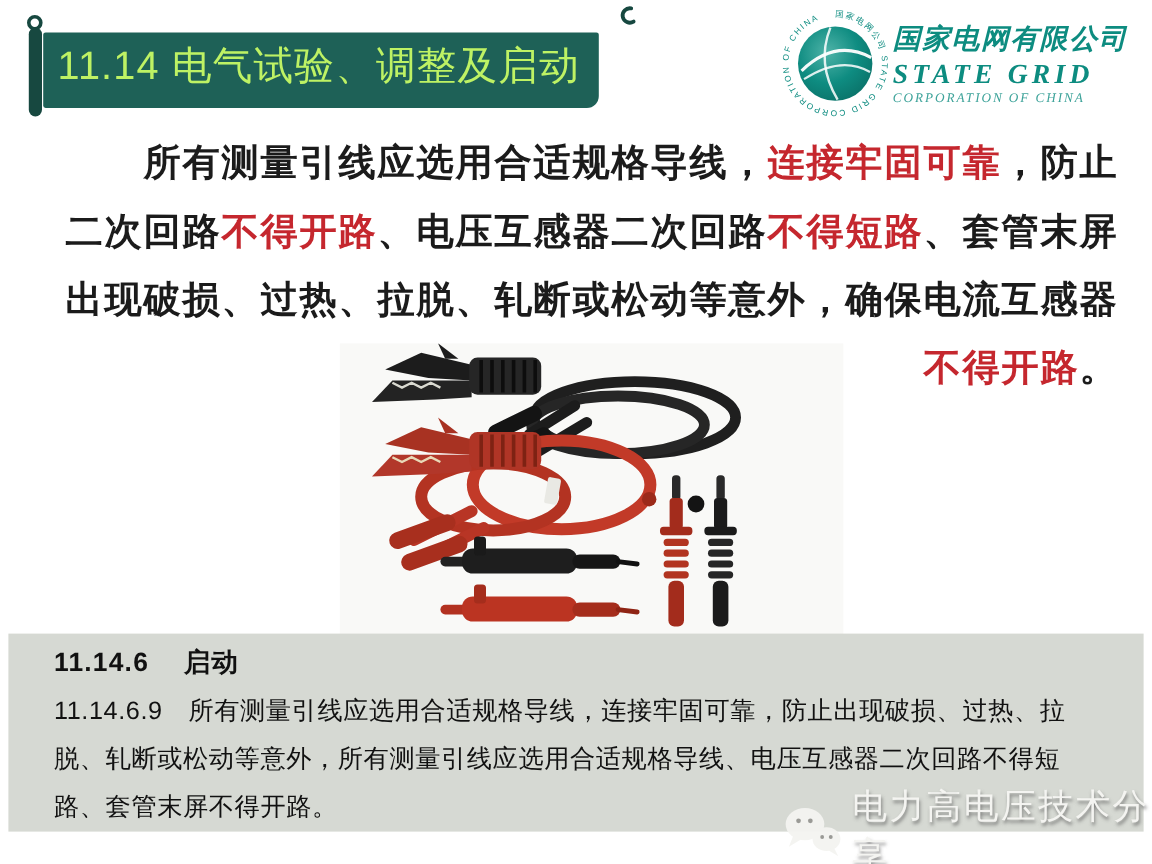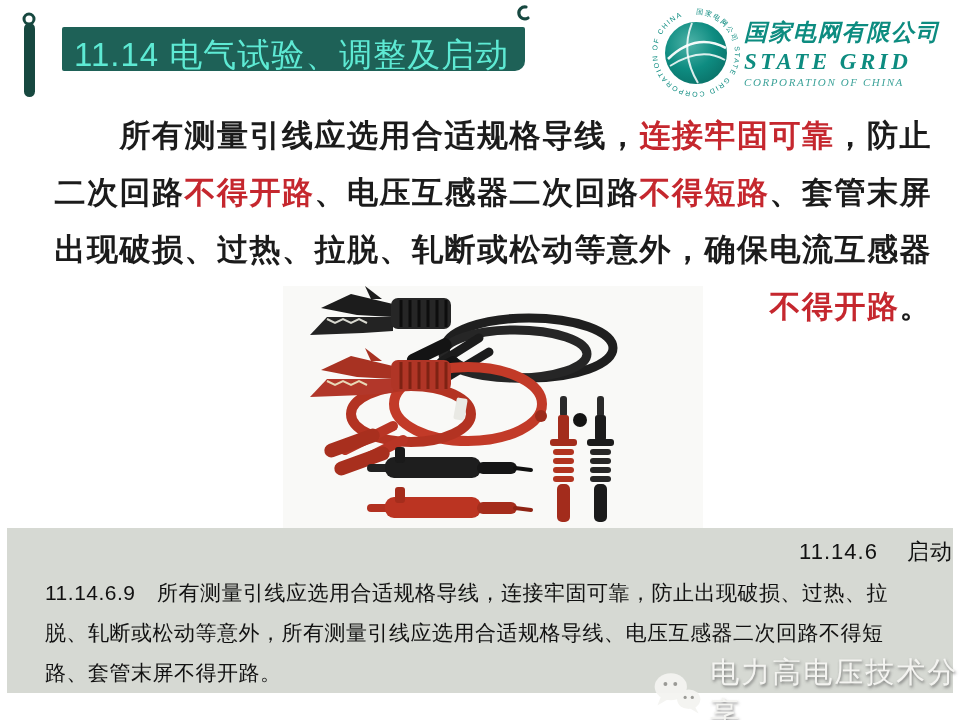"11.14 电气试验、调整及启动" .banner { color: #5eead4 -> #bef264; height: 44px -> 63px; margin-left: 26px -> none }
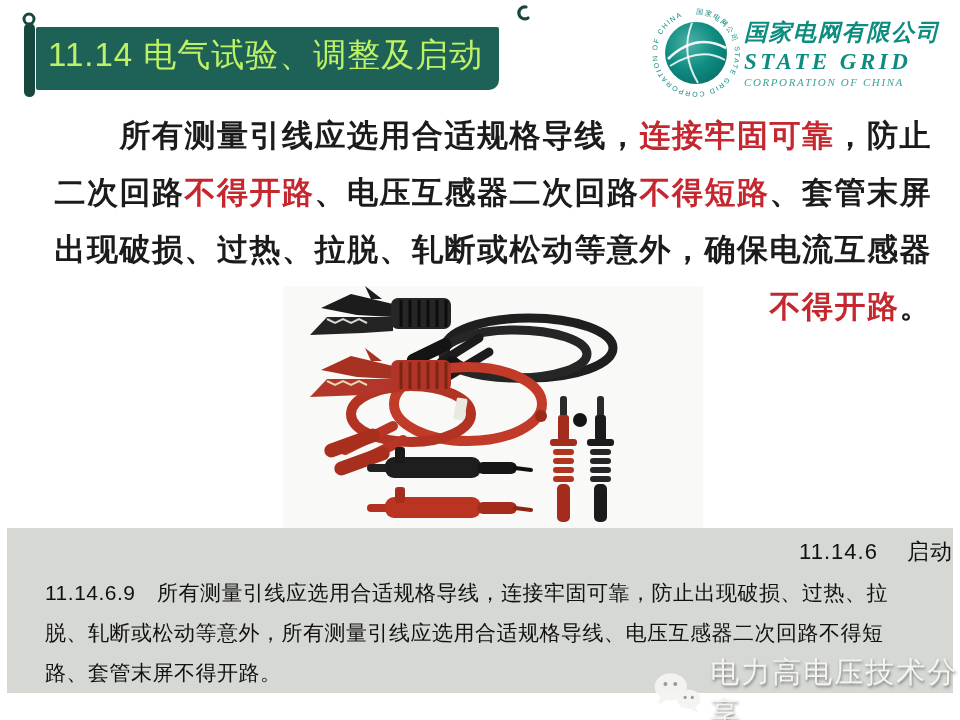"11.14.6 启动" .note-heading { font-weight: normal -> bold; text-align: right -> none }
